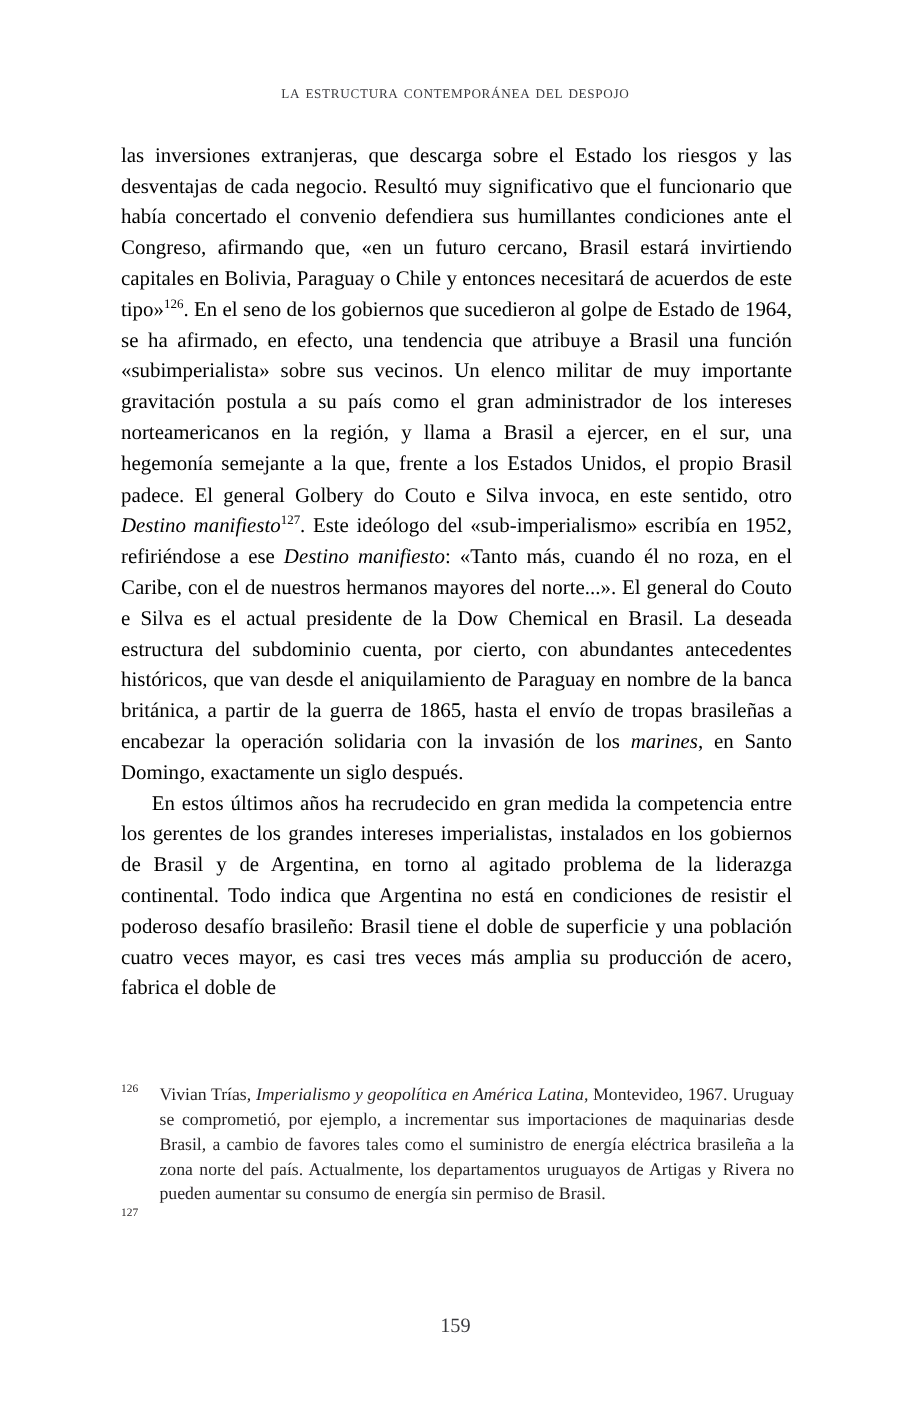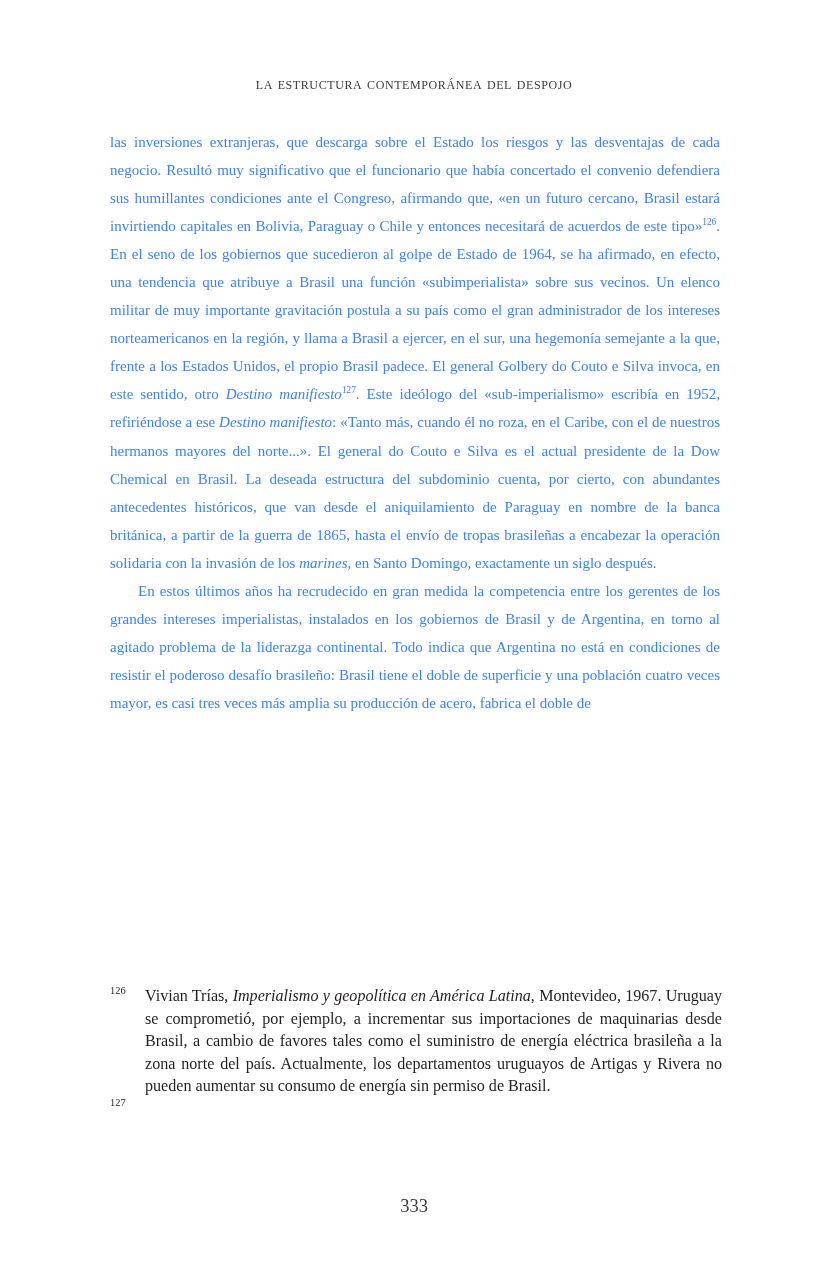"las inversiones extranjeras, que" p.body { color: #3b82f6 -> #000000; font-size: 15px -> 19px }
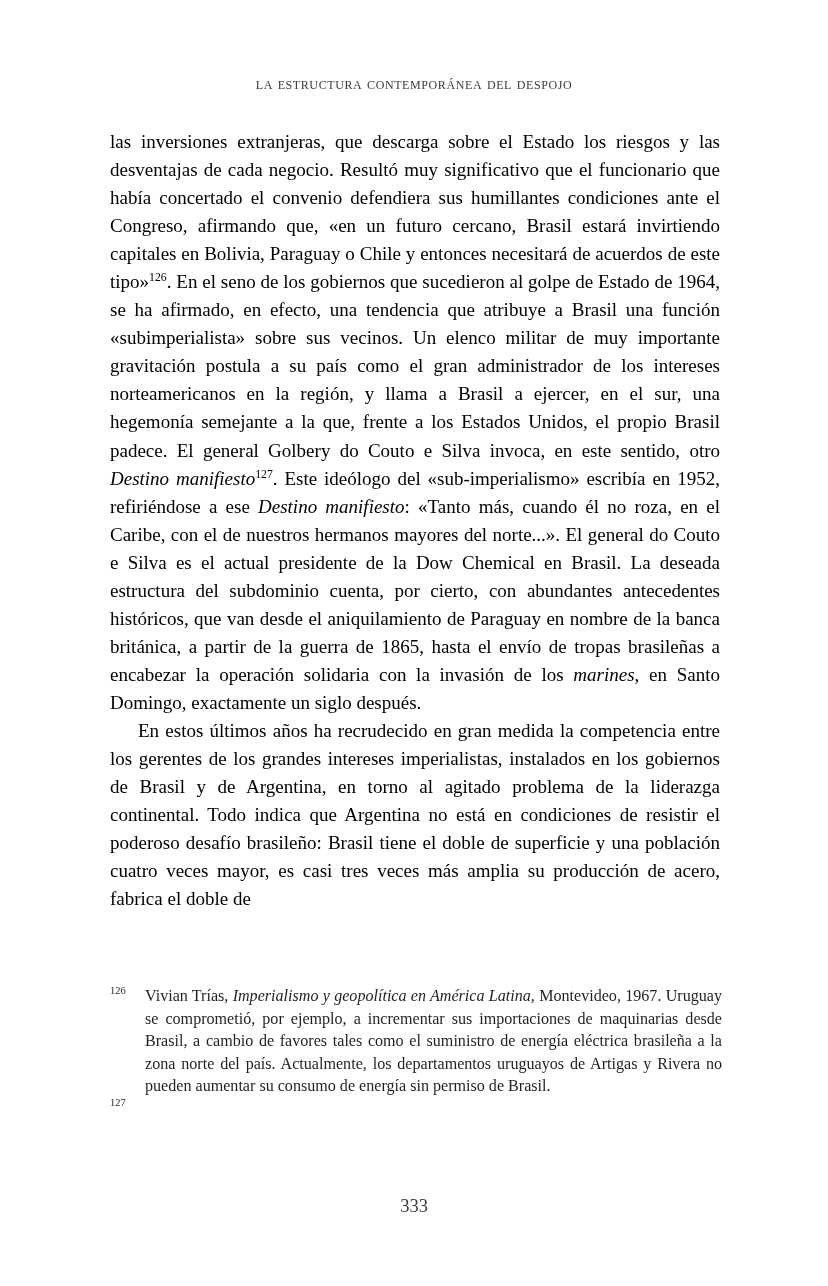"333" div.folio { text: 333 -> 159 }
